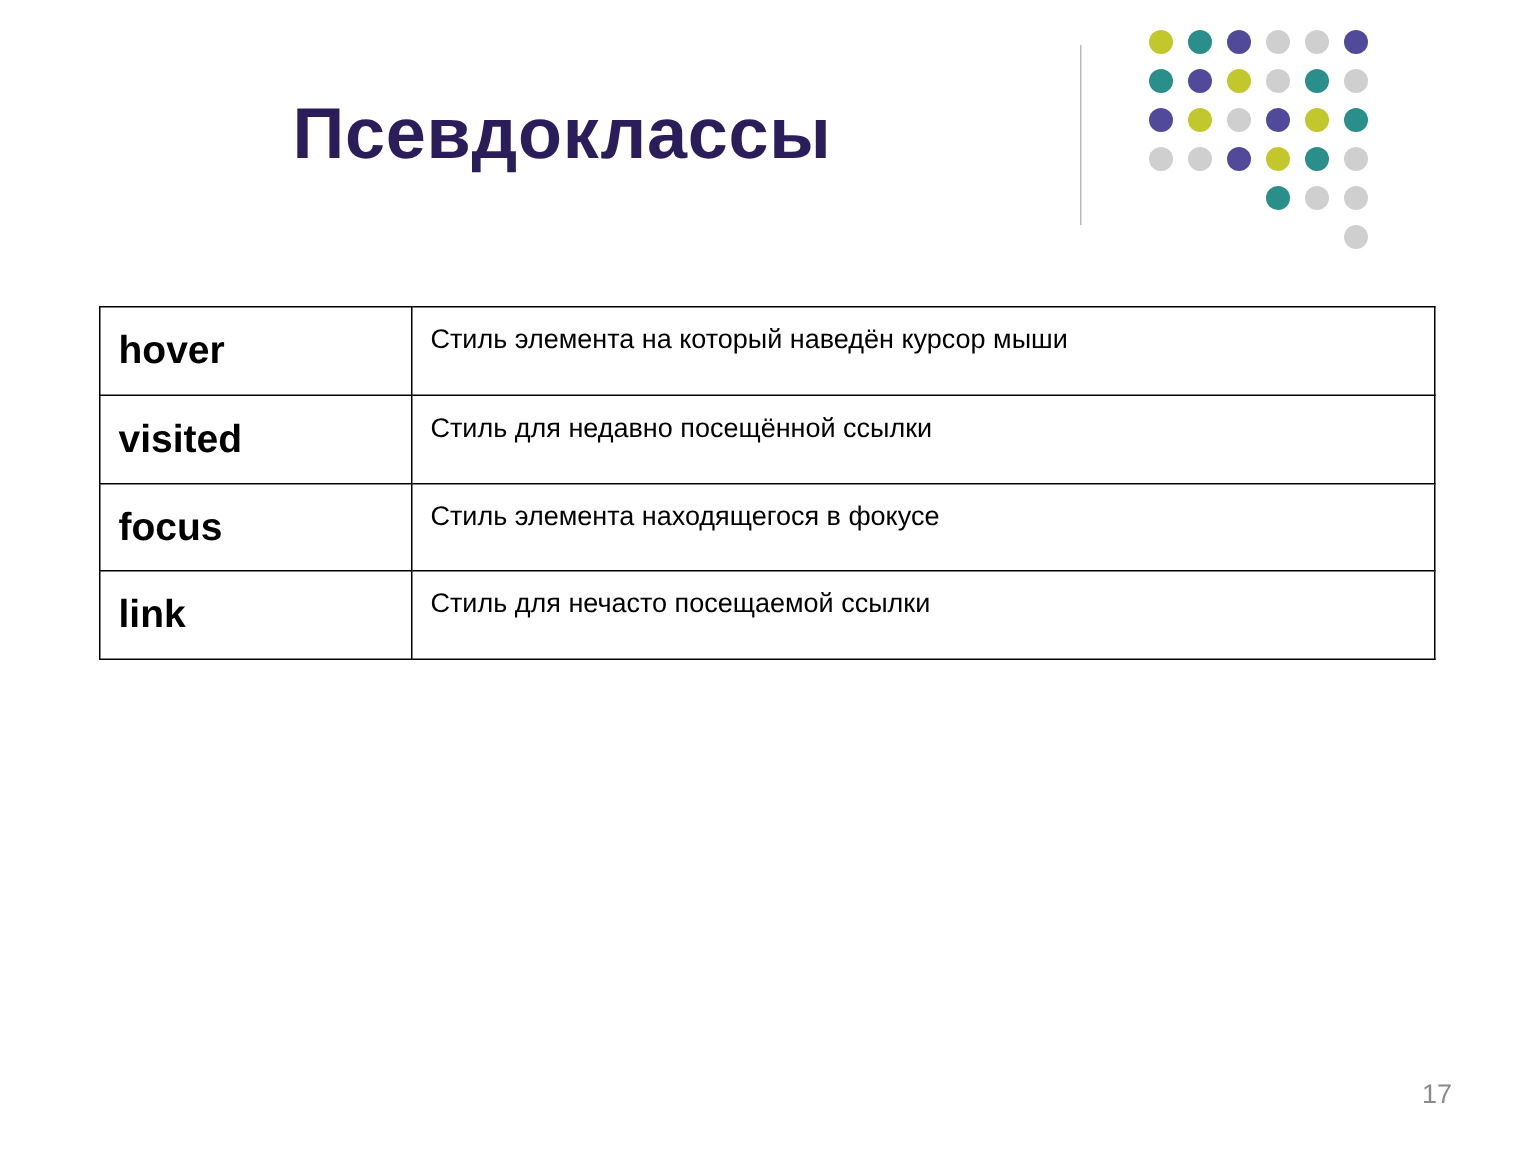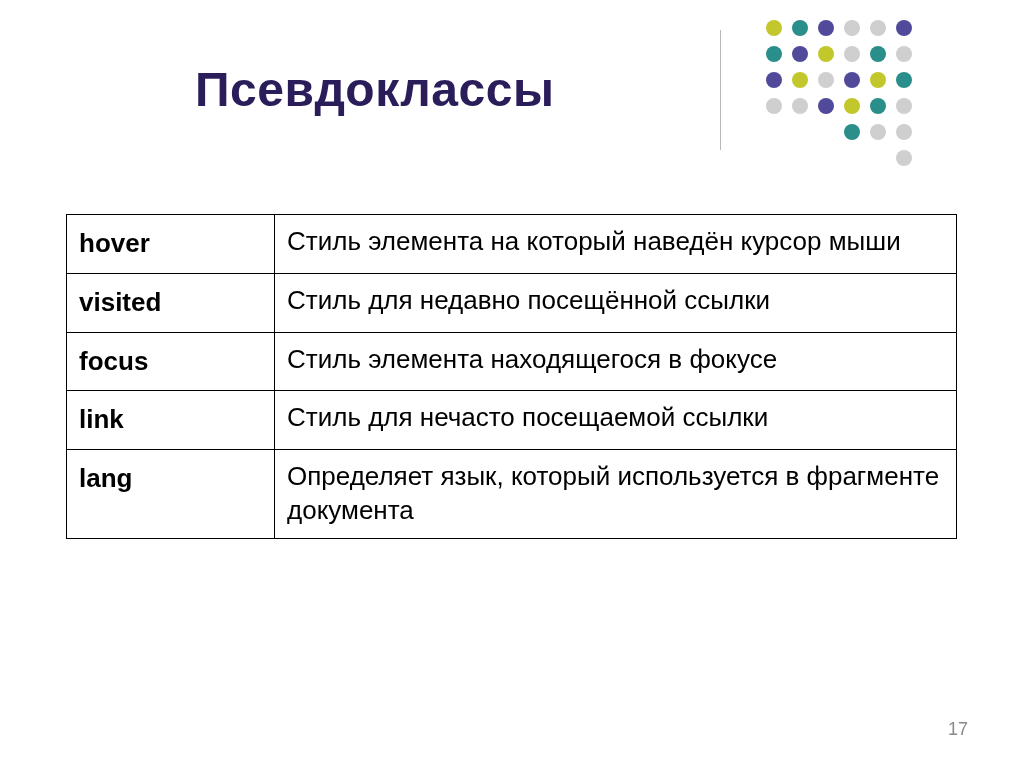"hover" .tbl { top: 214px -> 204px }
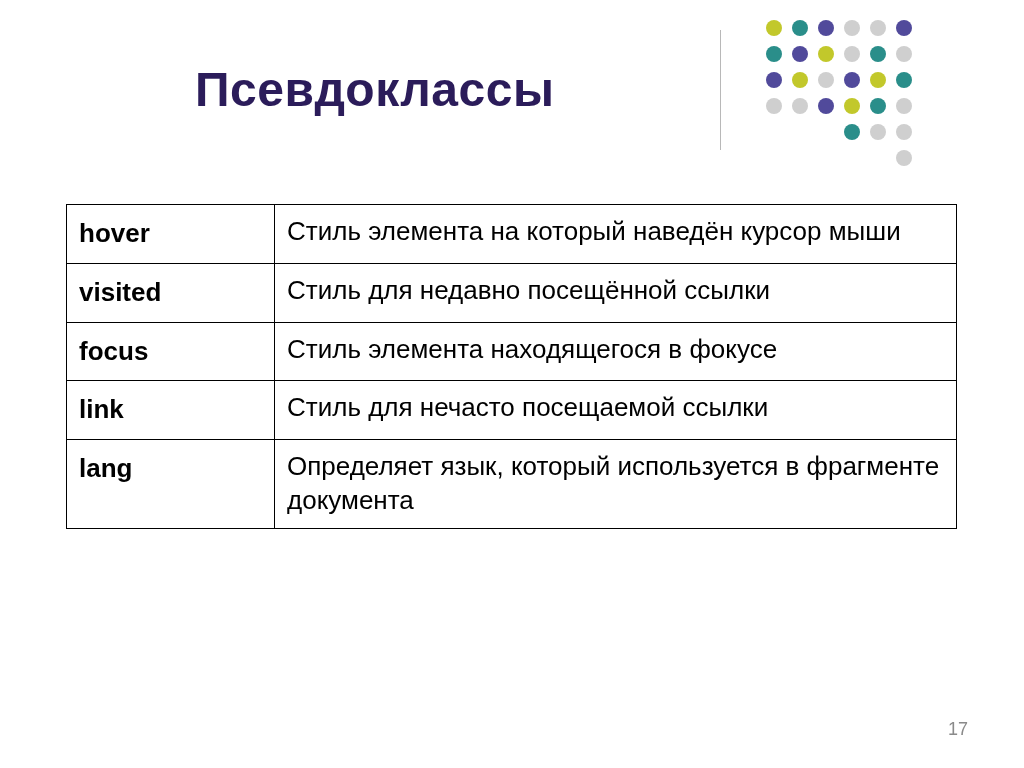"Стиль элемента на который наведён" .tbl td { font-size: 26px -> 18px }
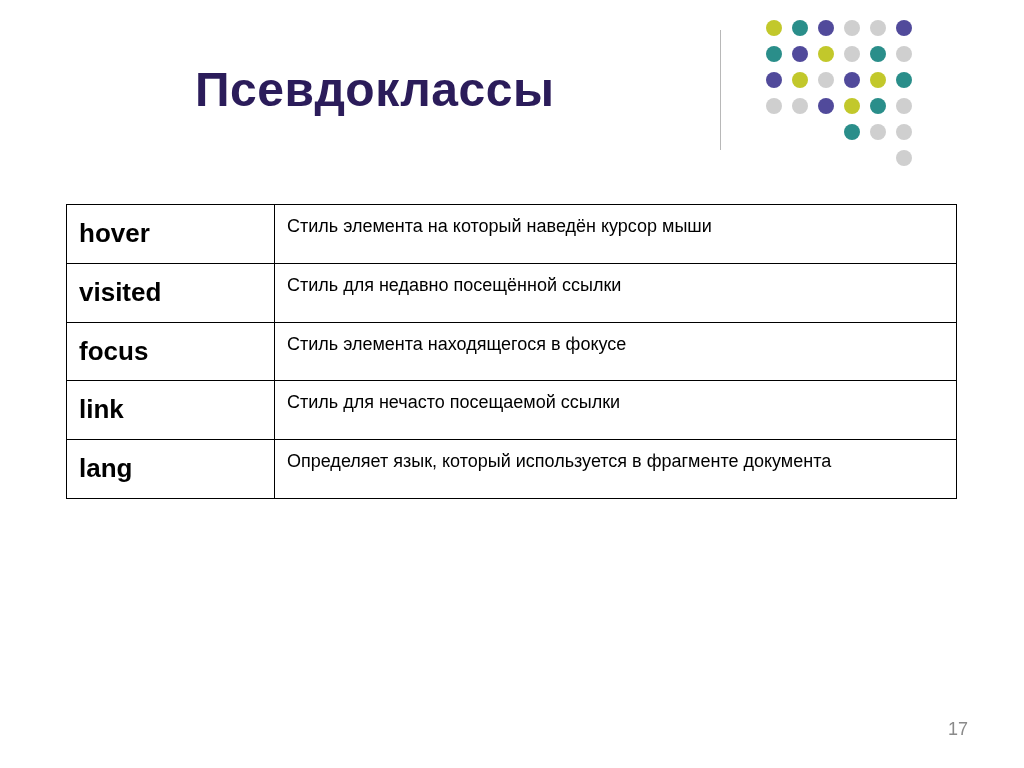"lang" tr { html: <tr> <td>lang</td> <td>Определяет язык, который используется в фрагменте документа</td> </tr> -> none }
